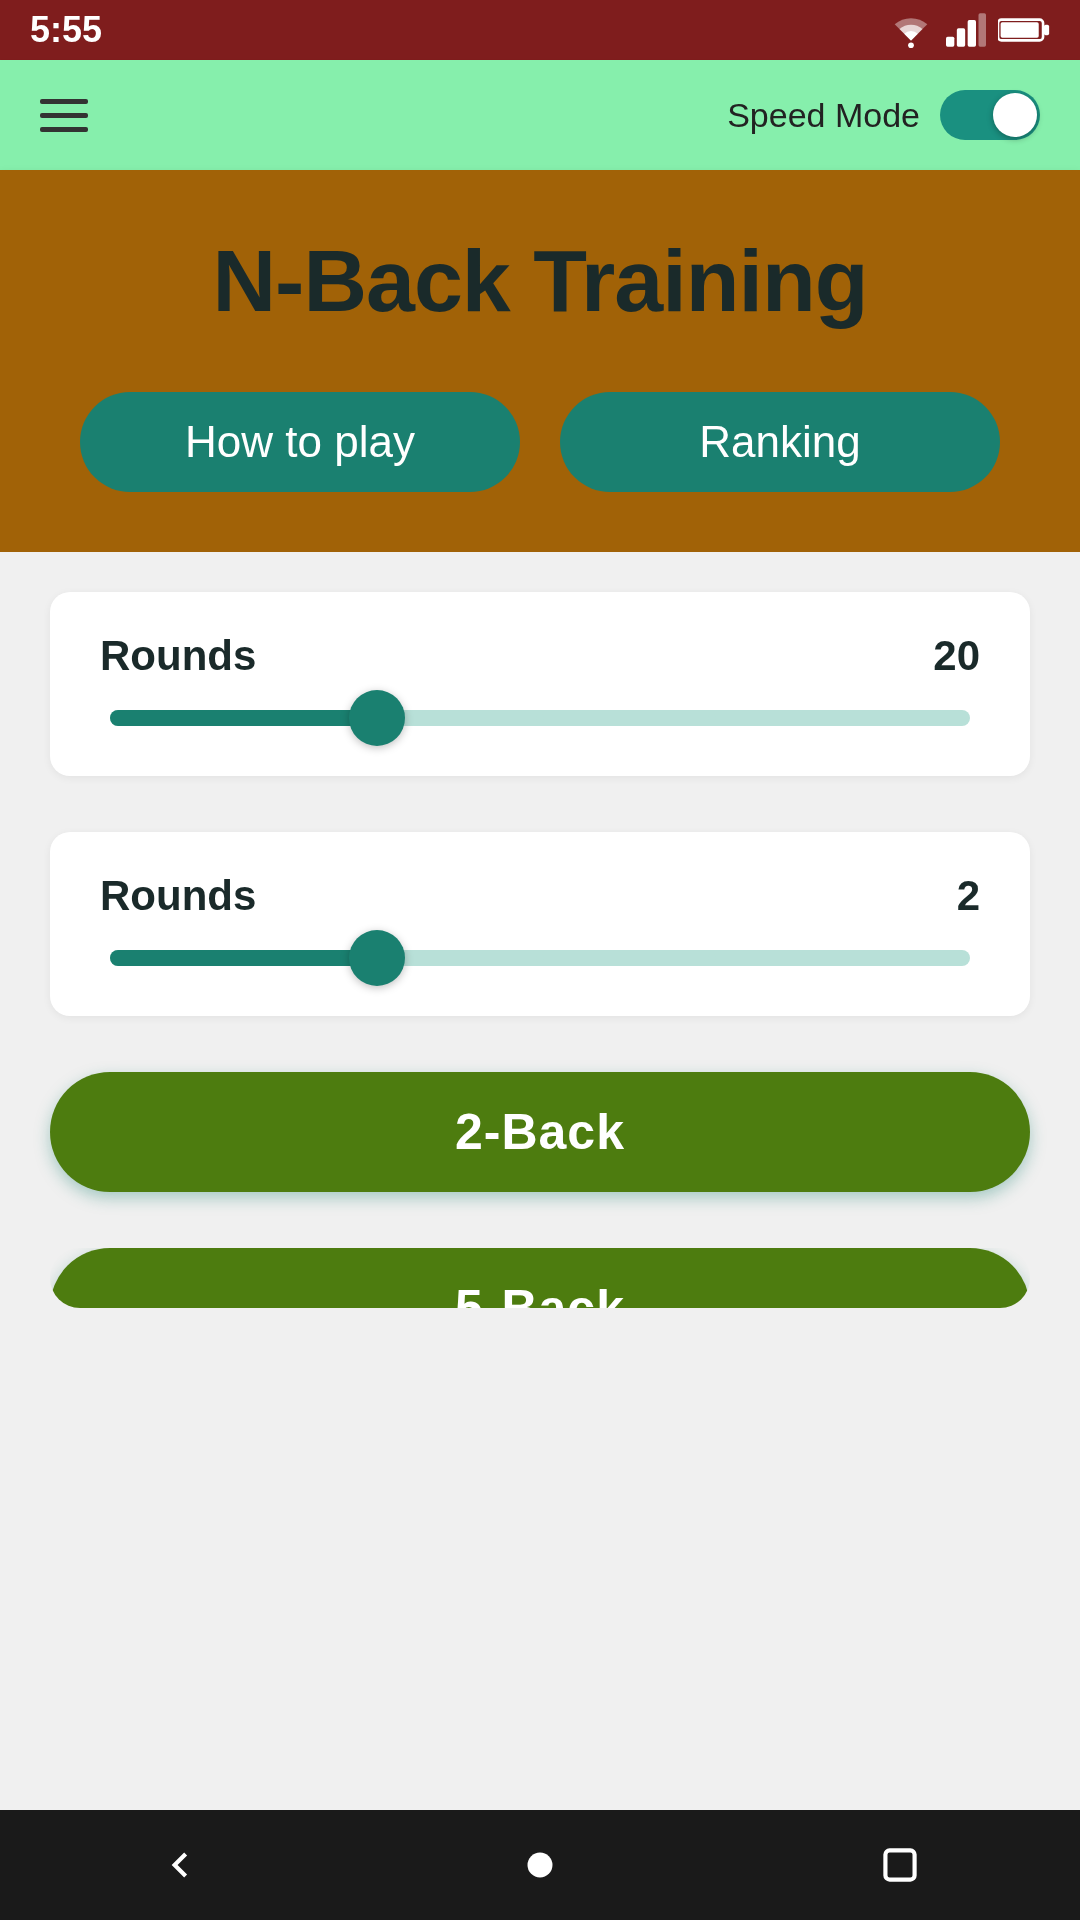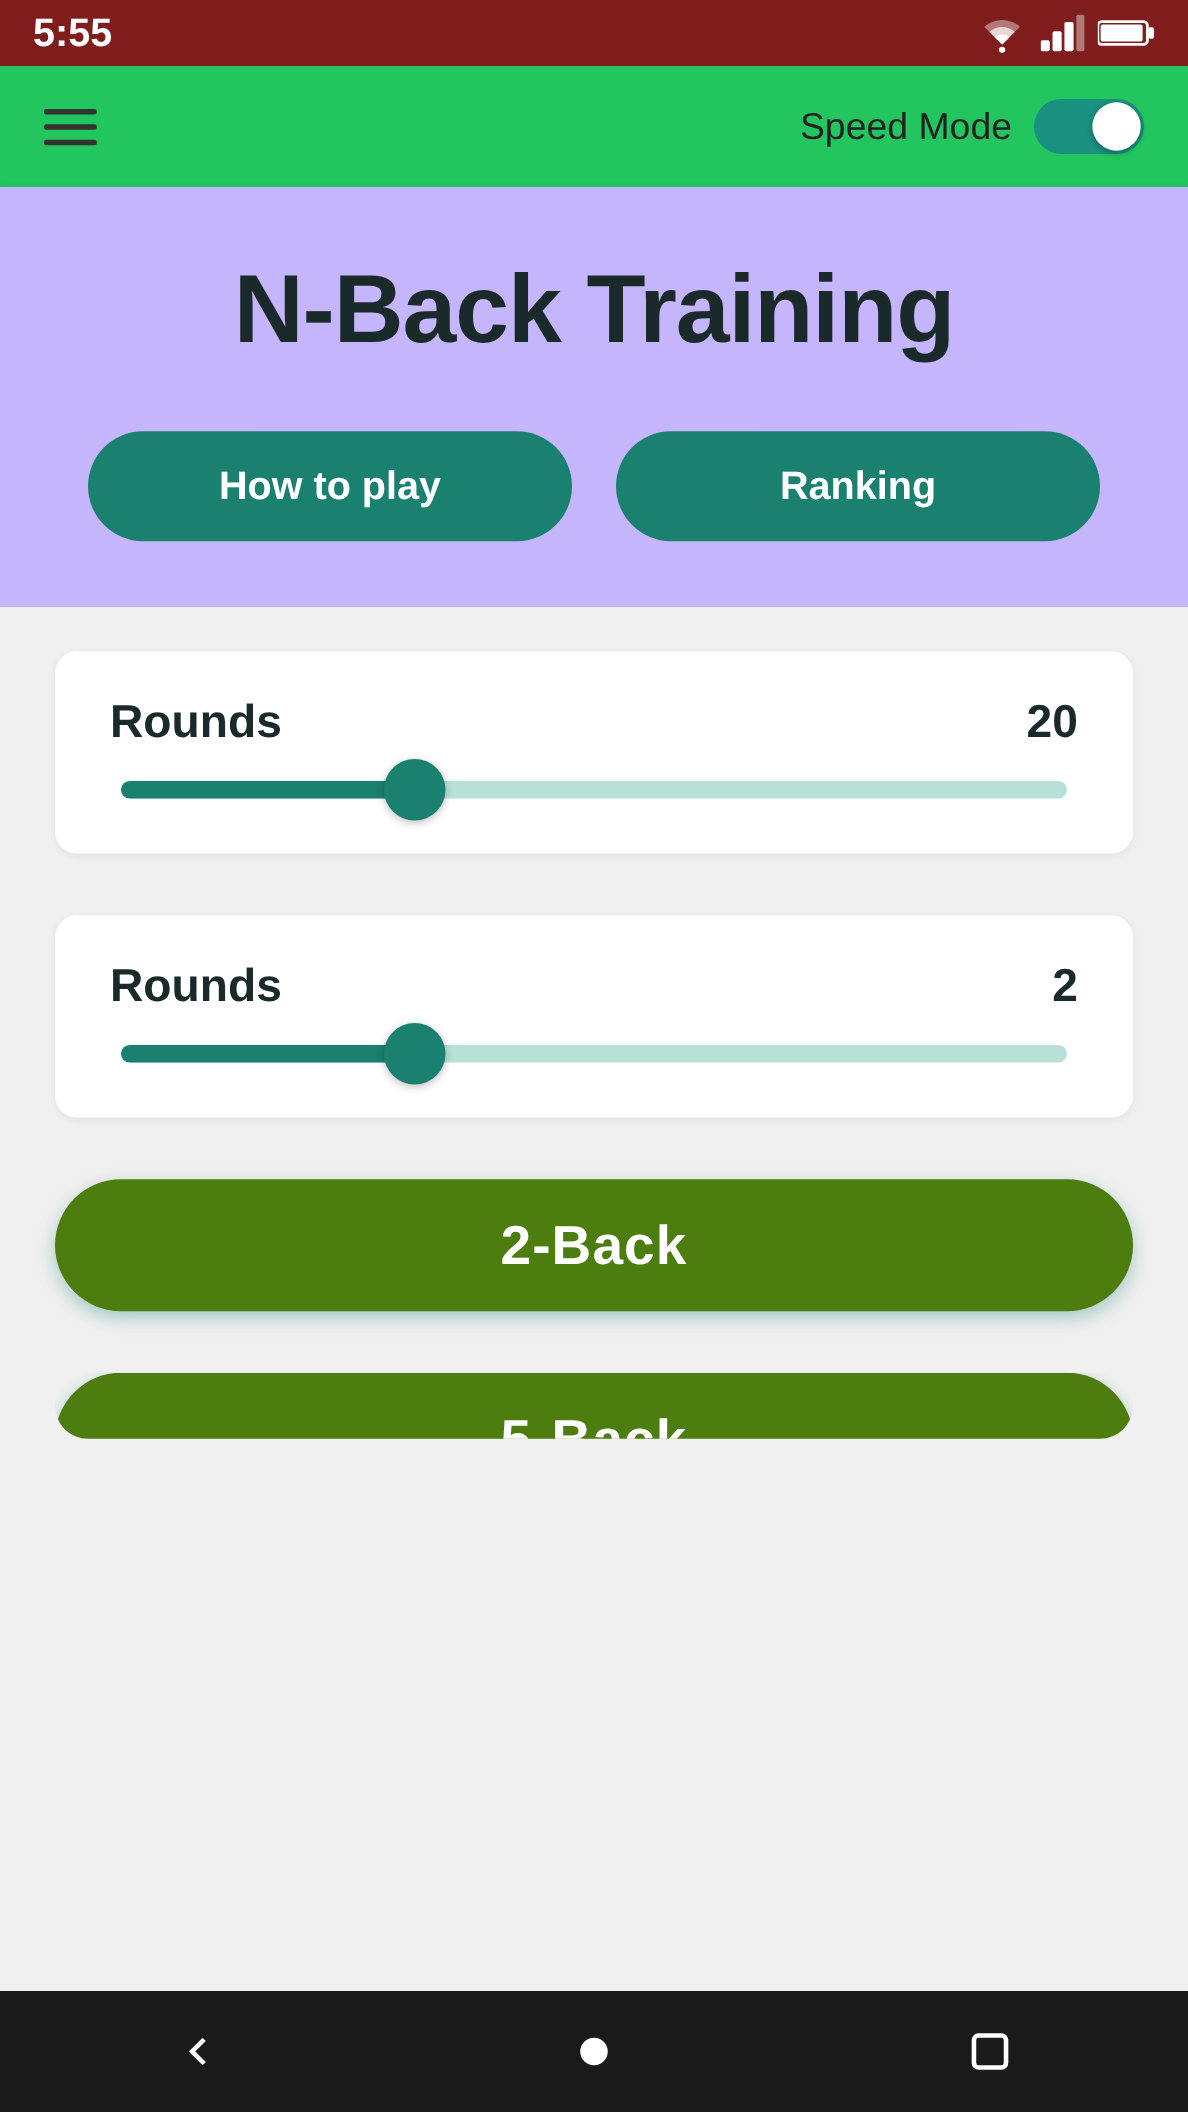"Speed Mode" .app-bar { background-color: #22c55e -> #86efac }
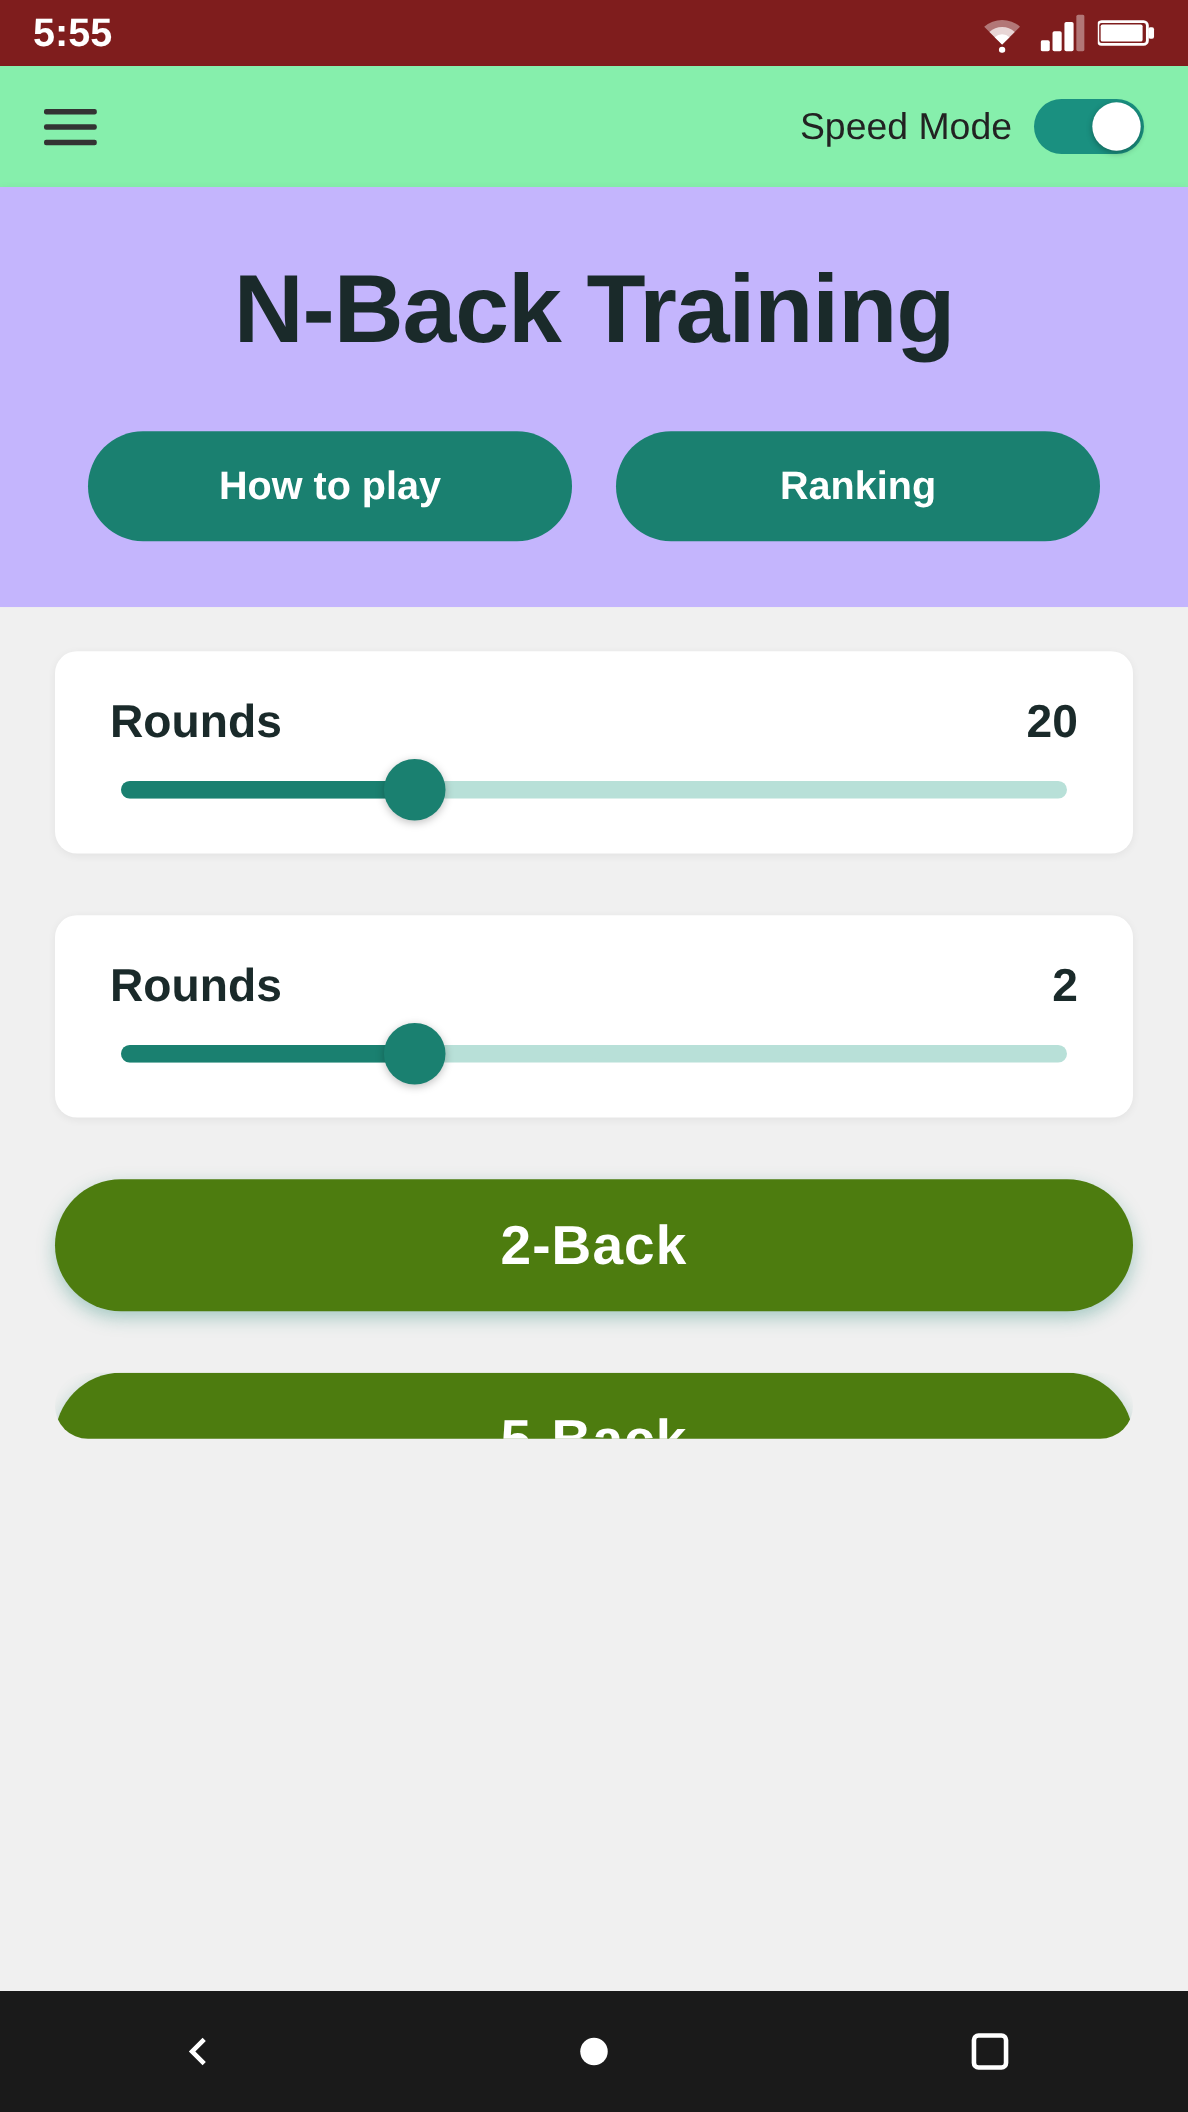"N-Back Training" .hero-section { background-color: #c4b5fd -> #a16207 }
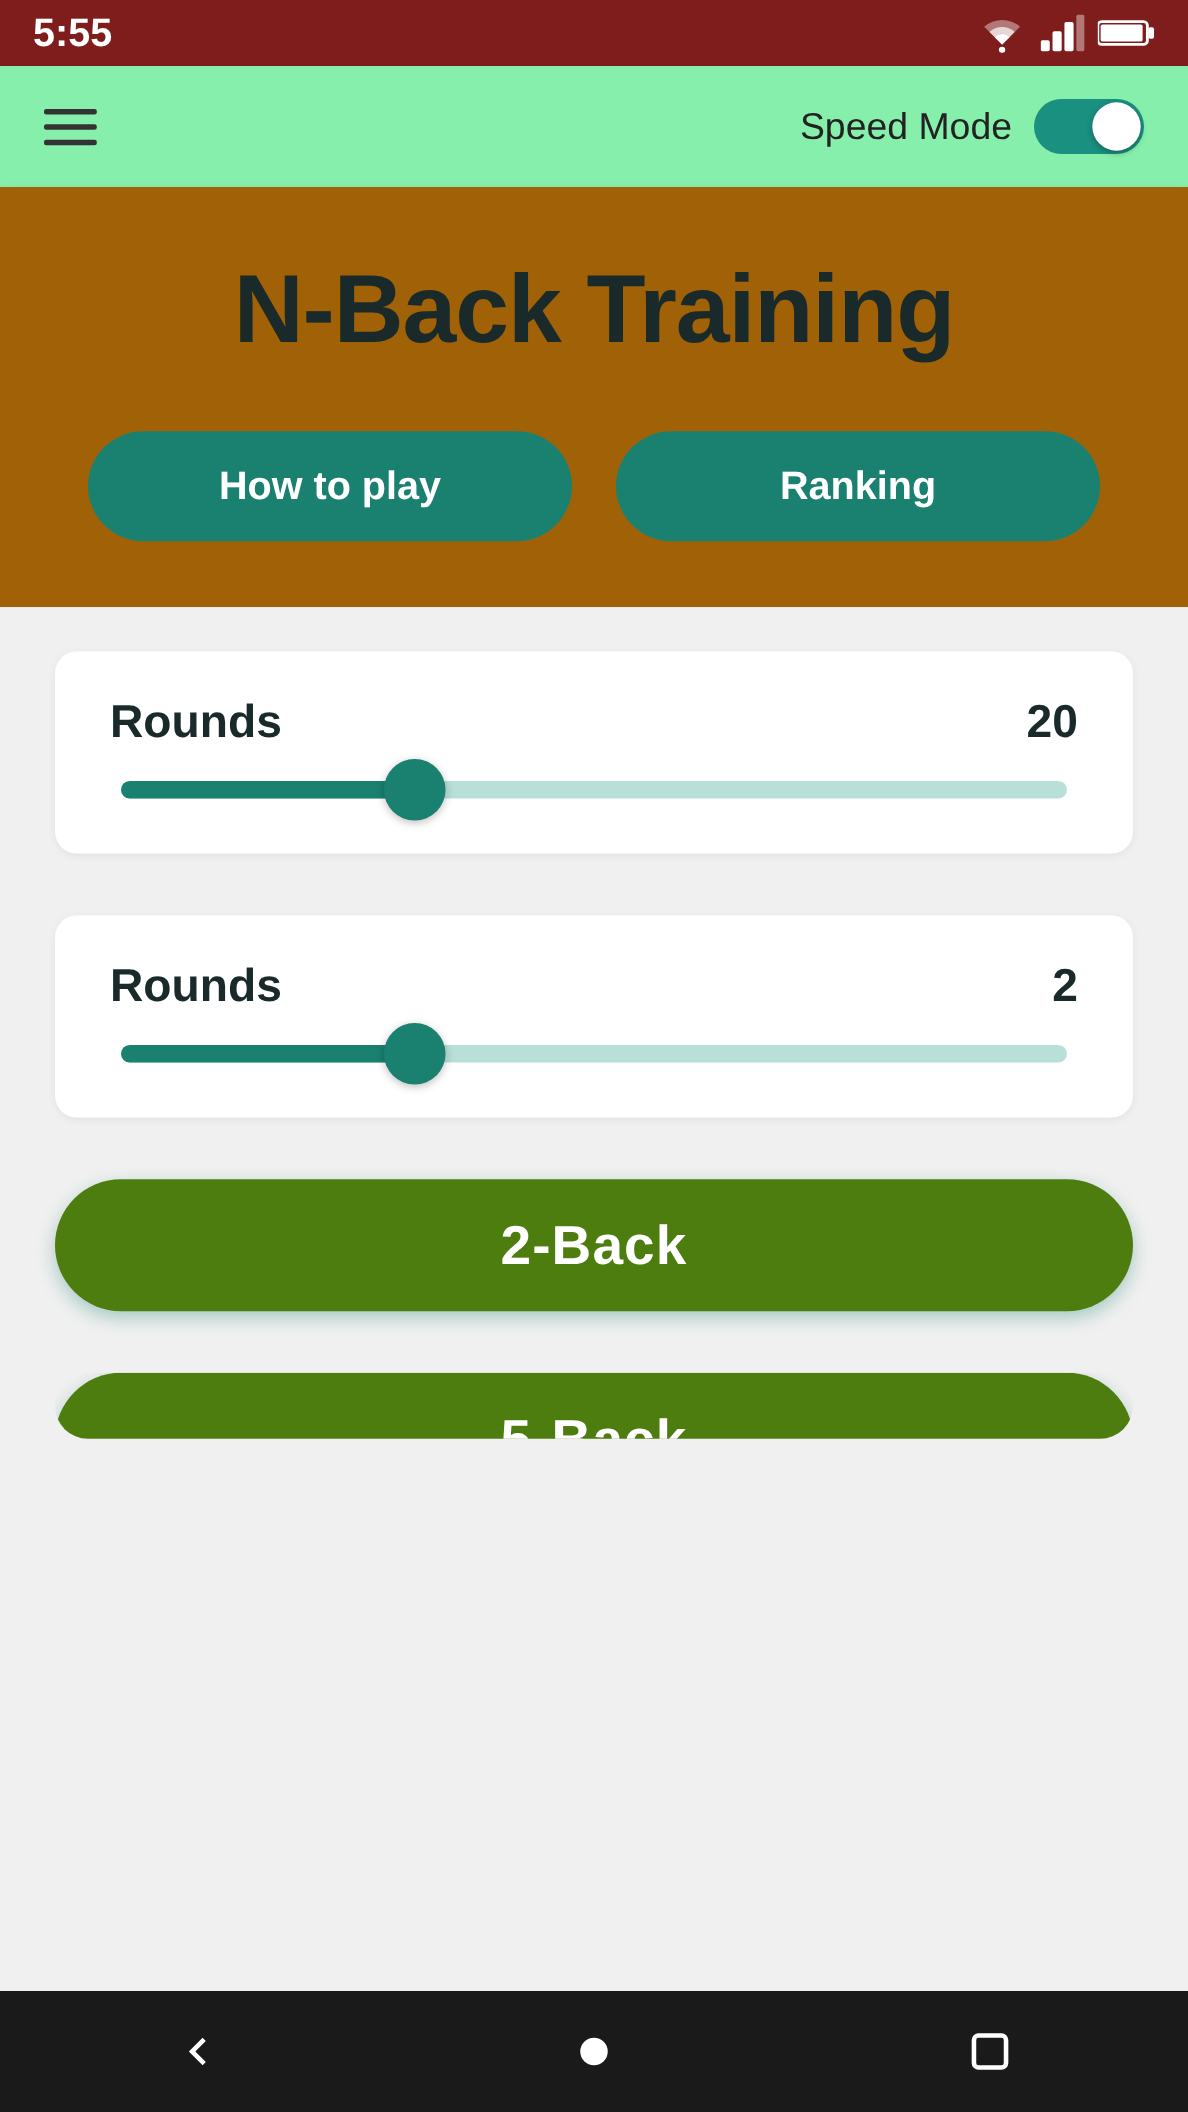"How to play" .hero-btn { font-size: 36px -> 44px; font-weight: bold -> normal }
